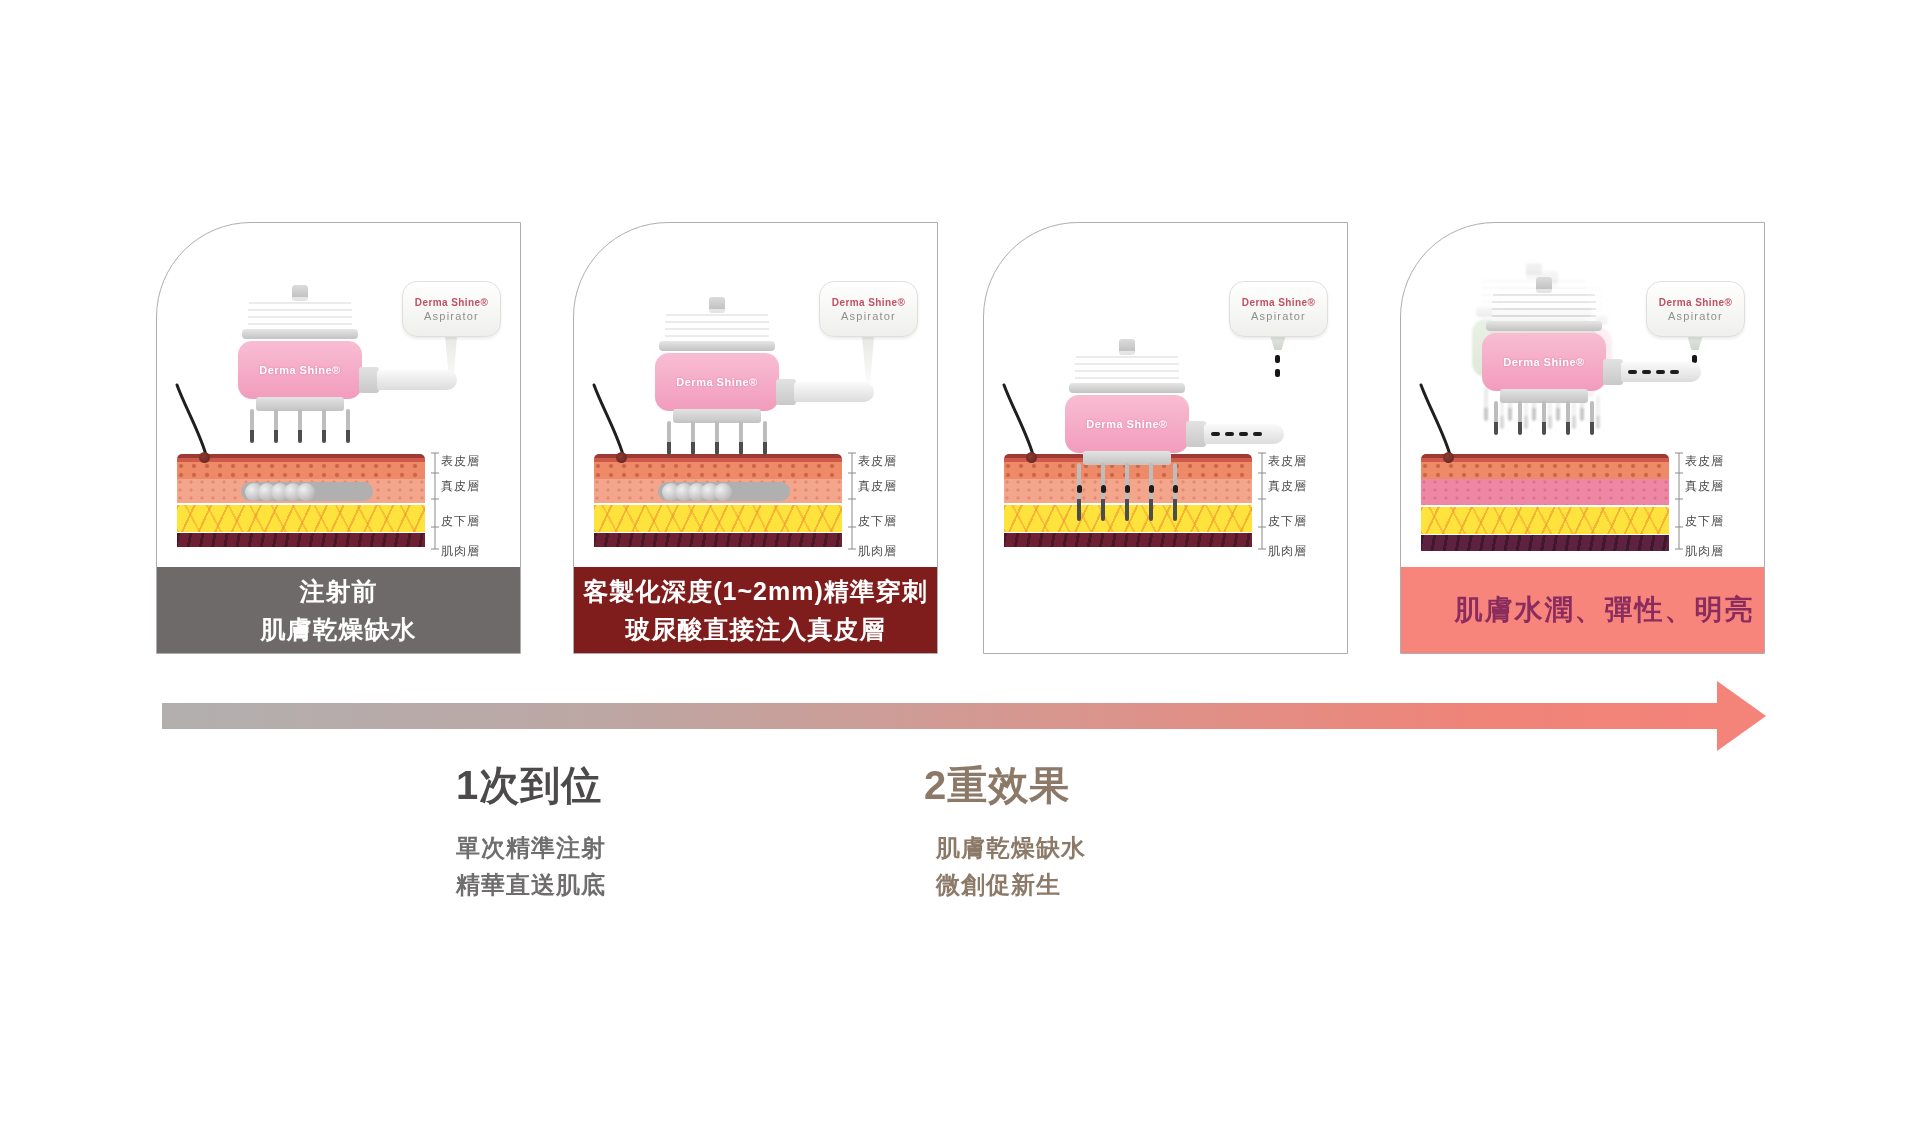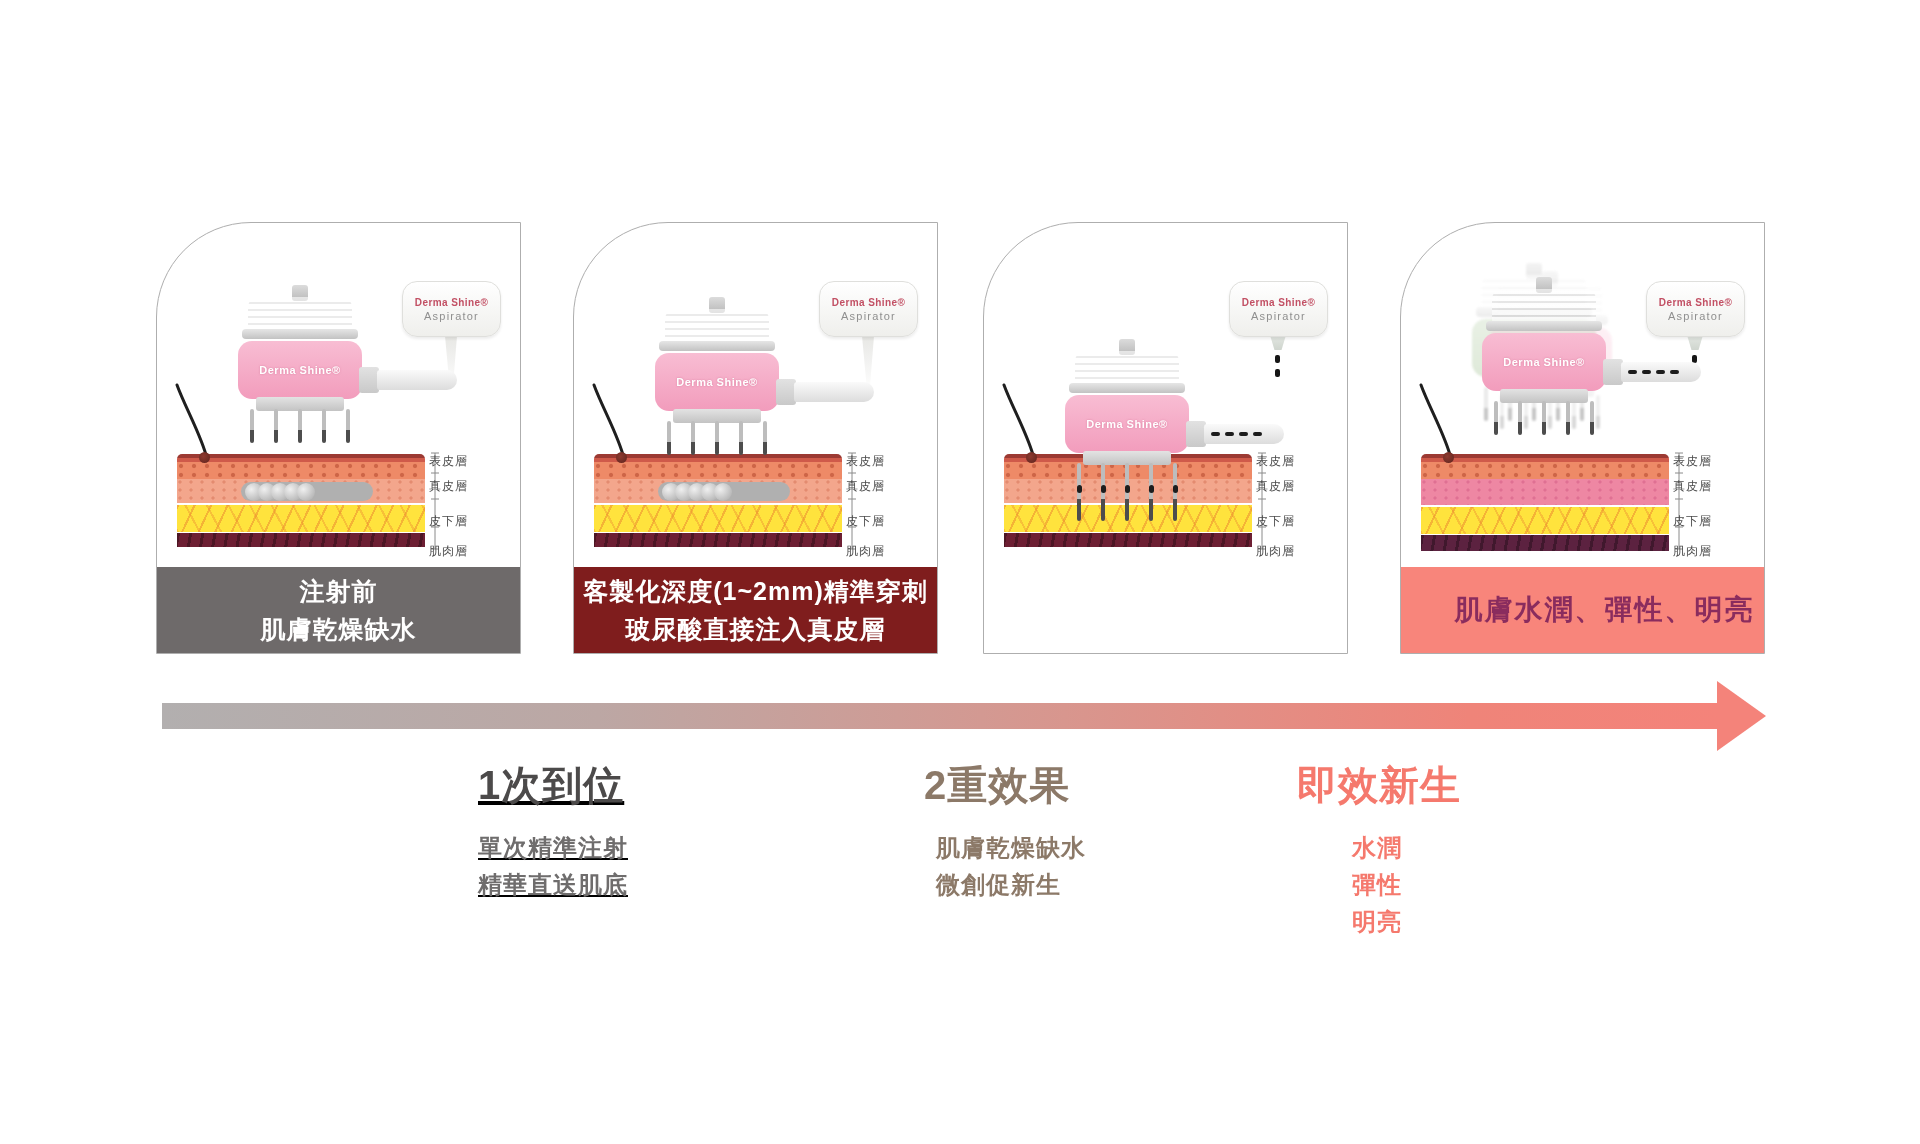"表皮層" .layer-label { left: 272px -> 284px }
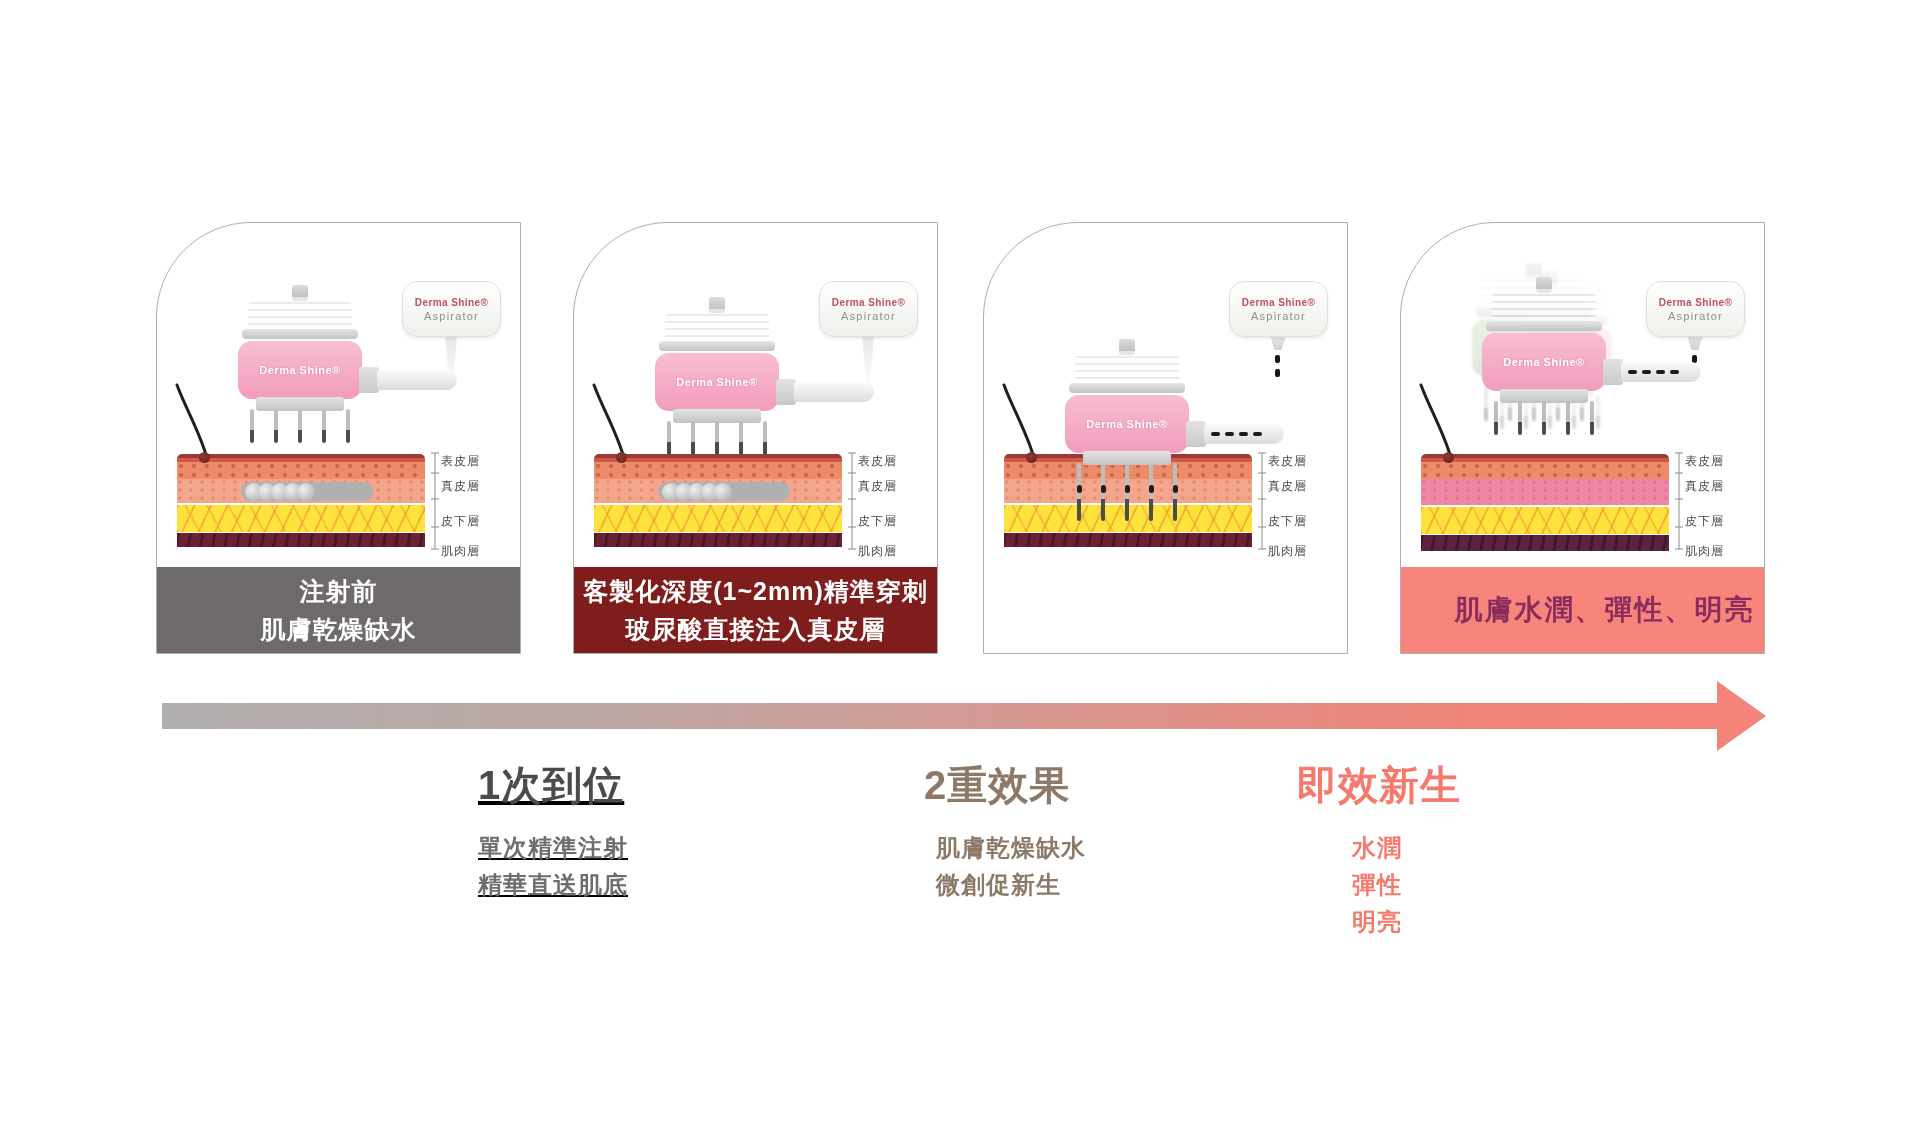"1次到位" .b1 { left: 478px -> 456px; text-decoration: underline -> none }
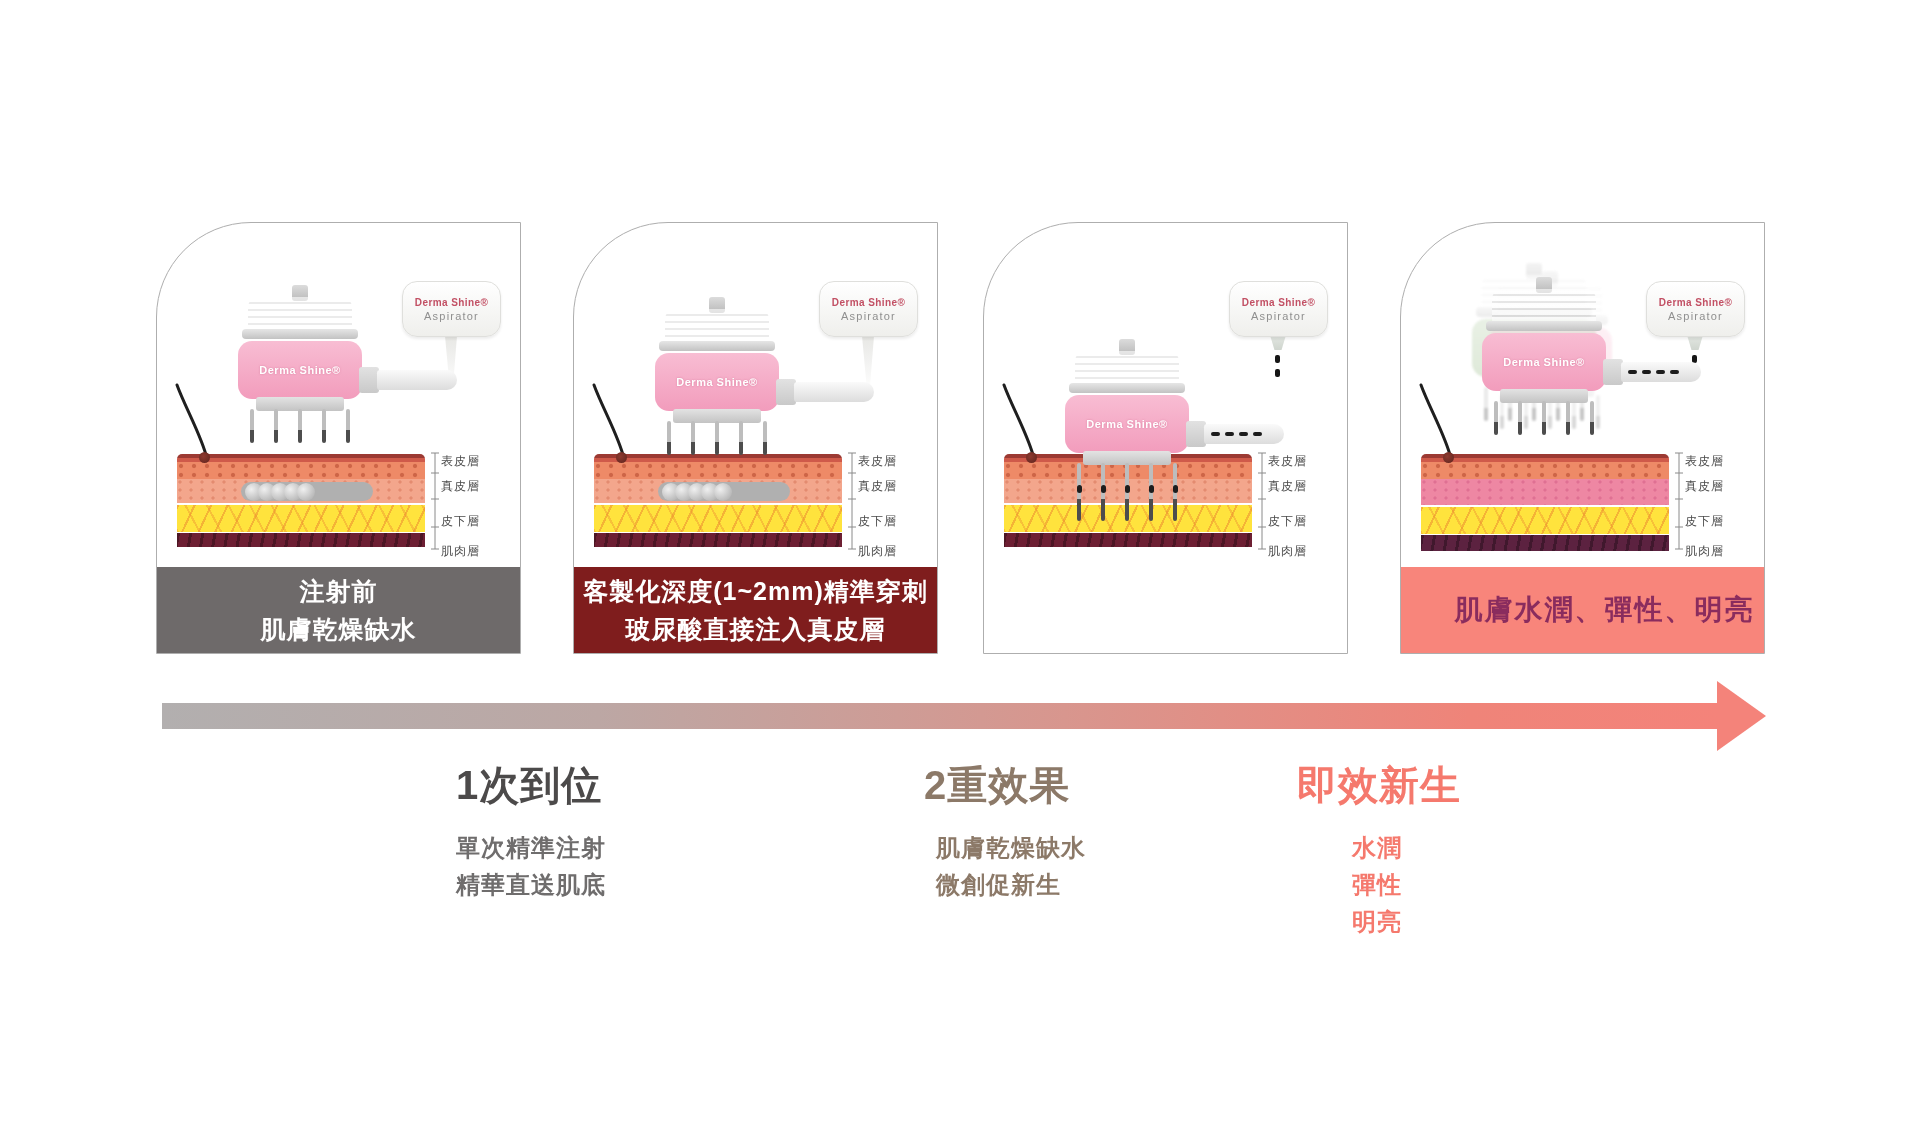"即效新生" div.benefit { html: <div> <h2>即效新生</h2> <div>水潤</div> <div>彈性</div> <div>明亮</div> </div> -> none }
